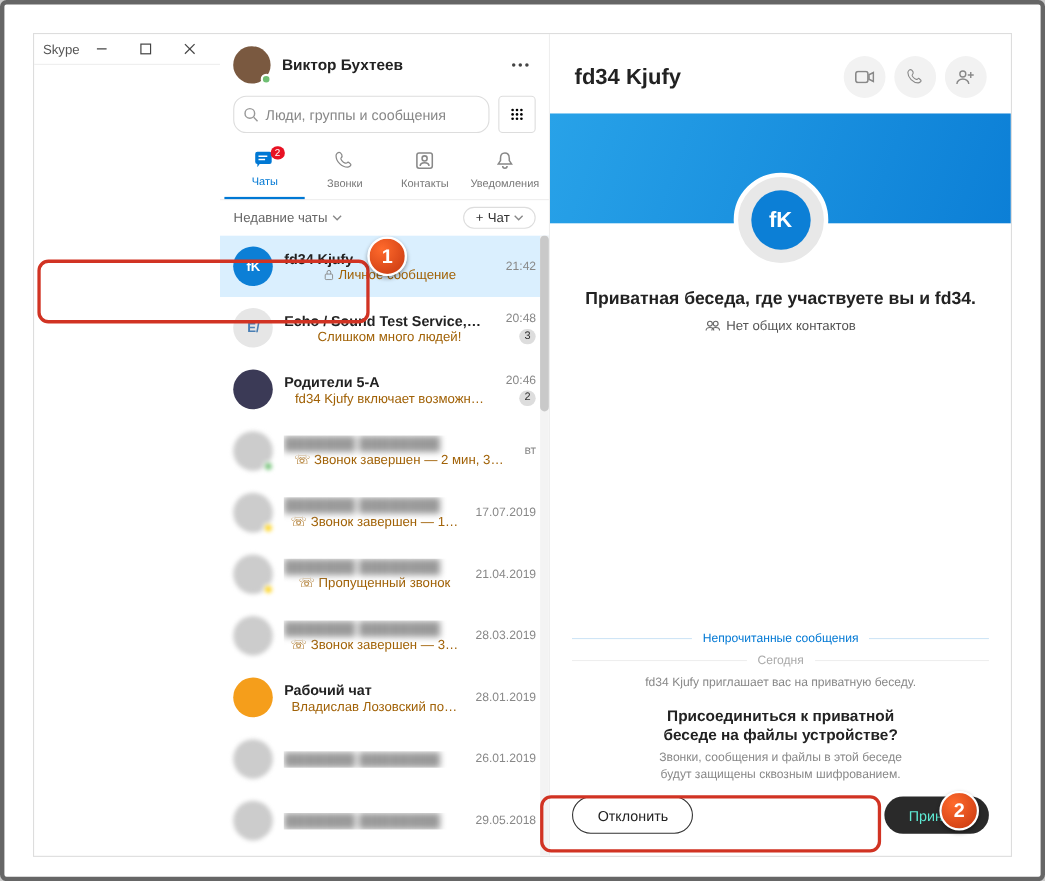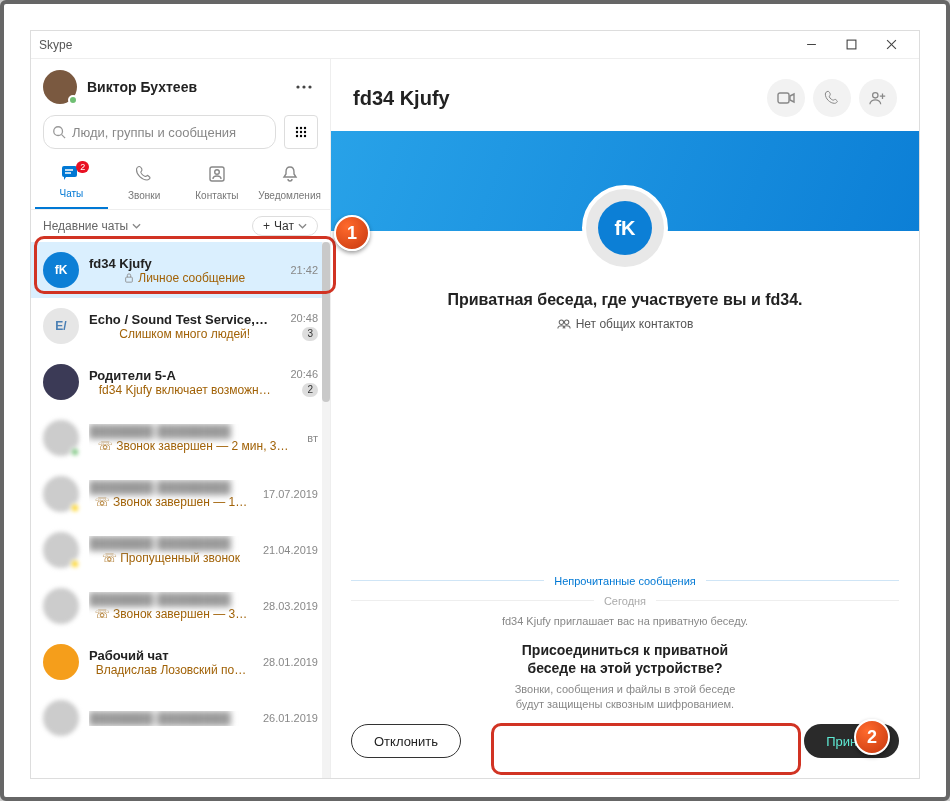"Skype" .window { flex-direction: column -> row }
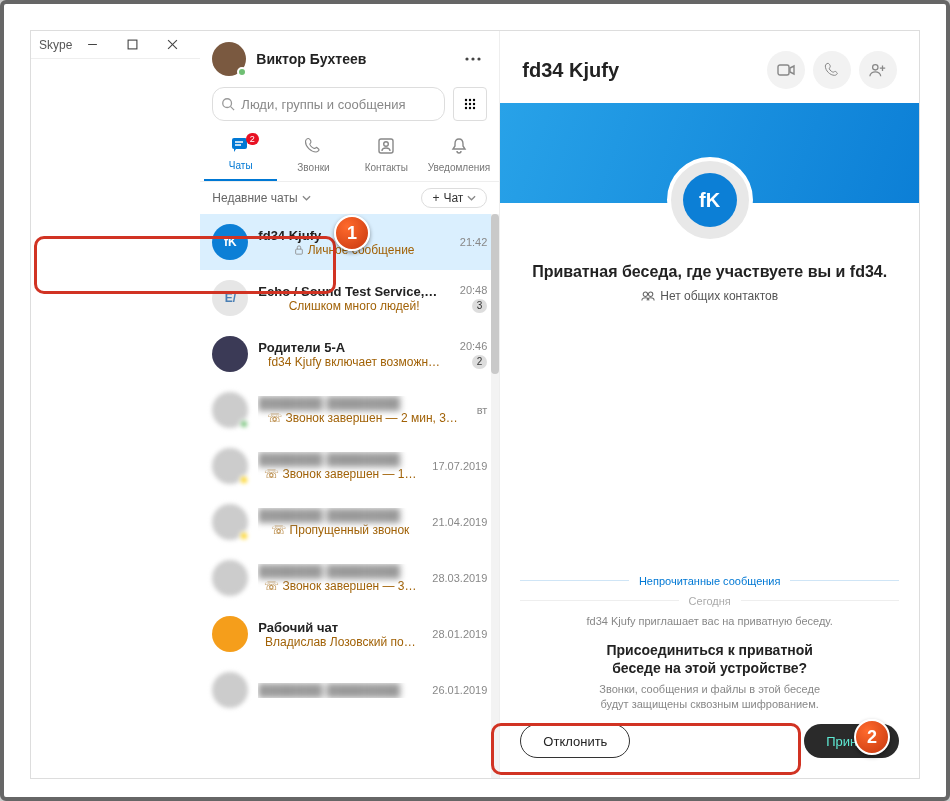"беседе на этой устройстве?" div { text: этой -> файлы }
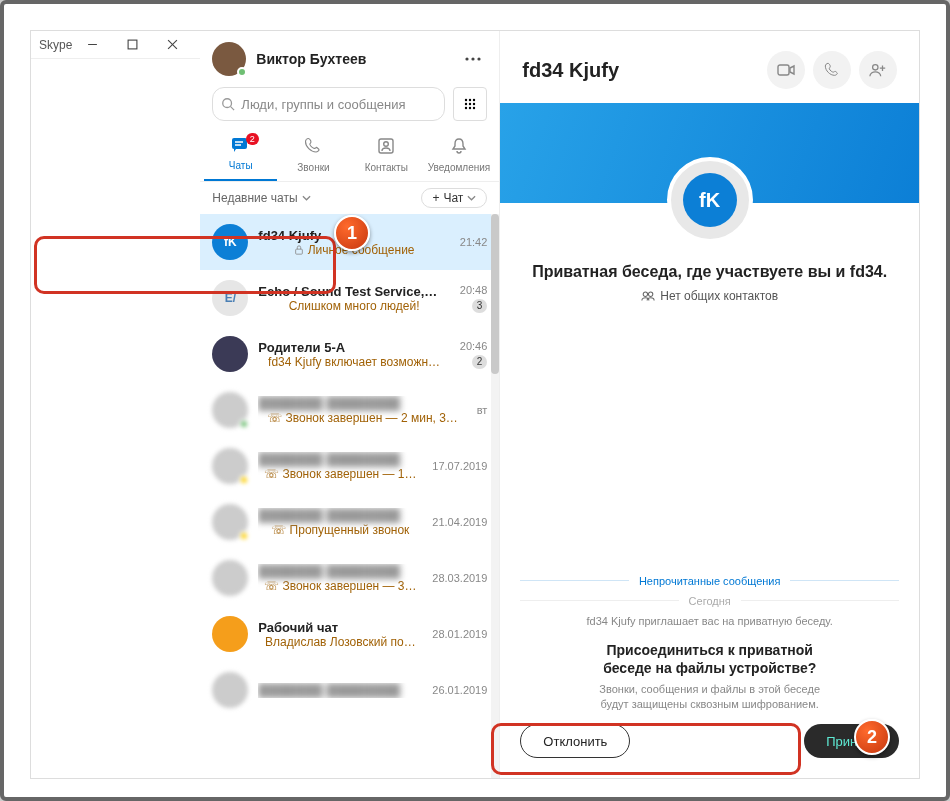"29.05.2018" div.chat-item { html: none -> <div> <div></div> <div> <div>███████ ████████</div> <div> <span></span> </div> </div> <div> <span>29.05.2018</span> </div> </div> }
